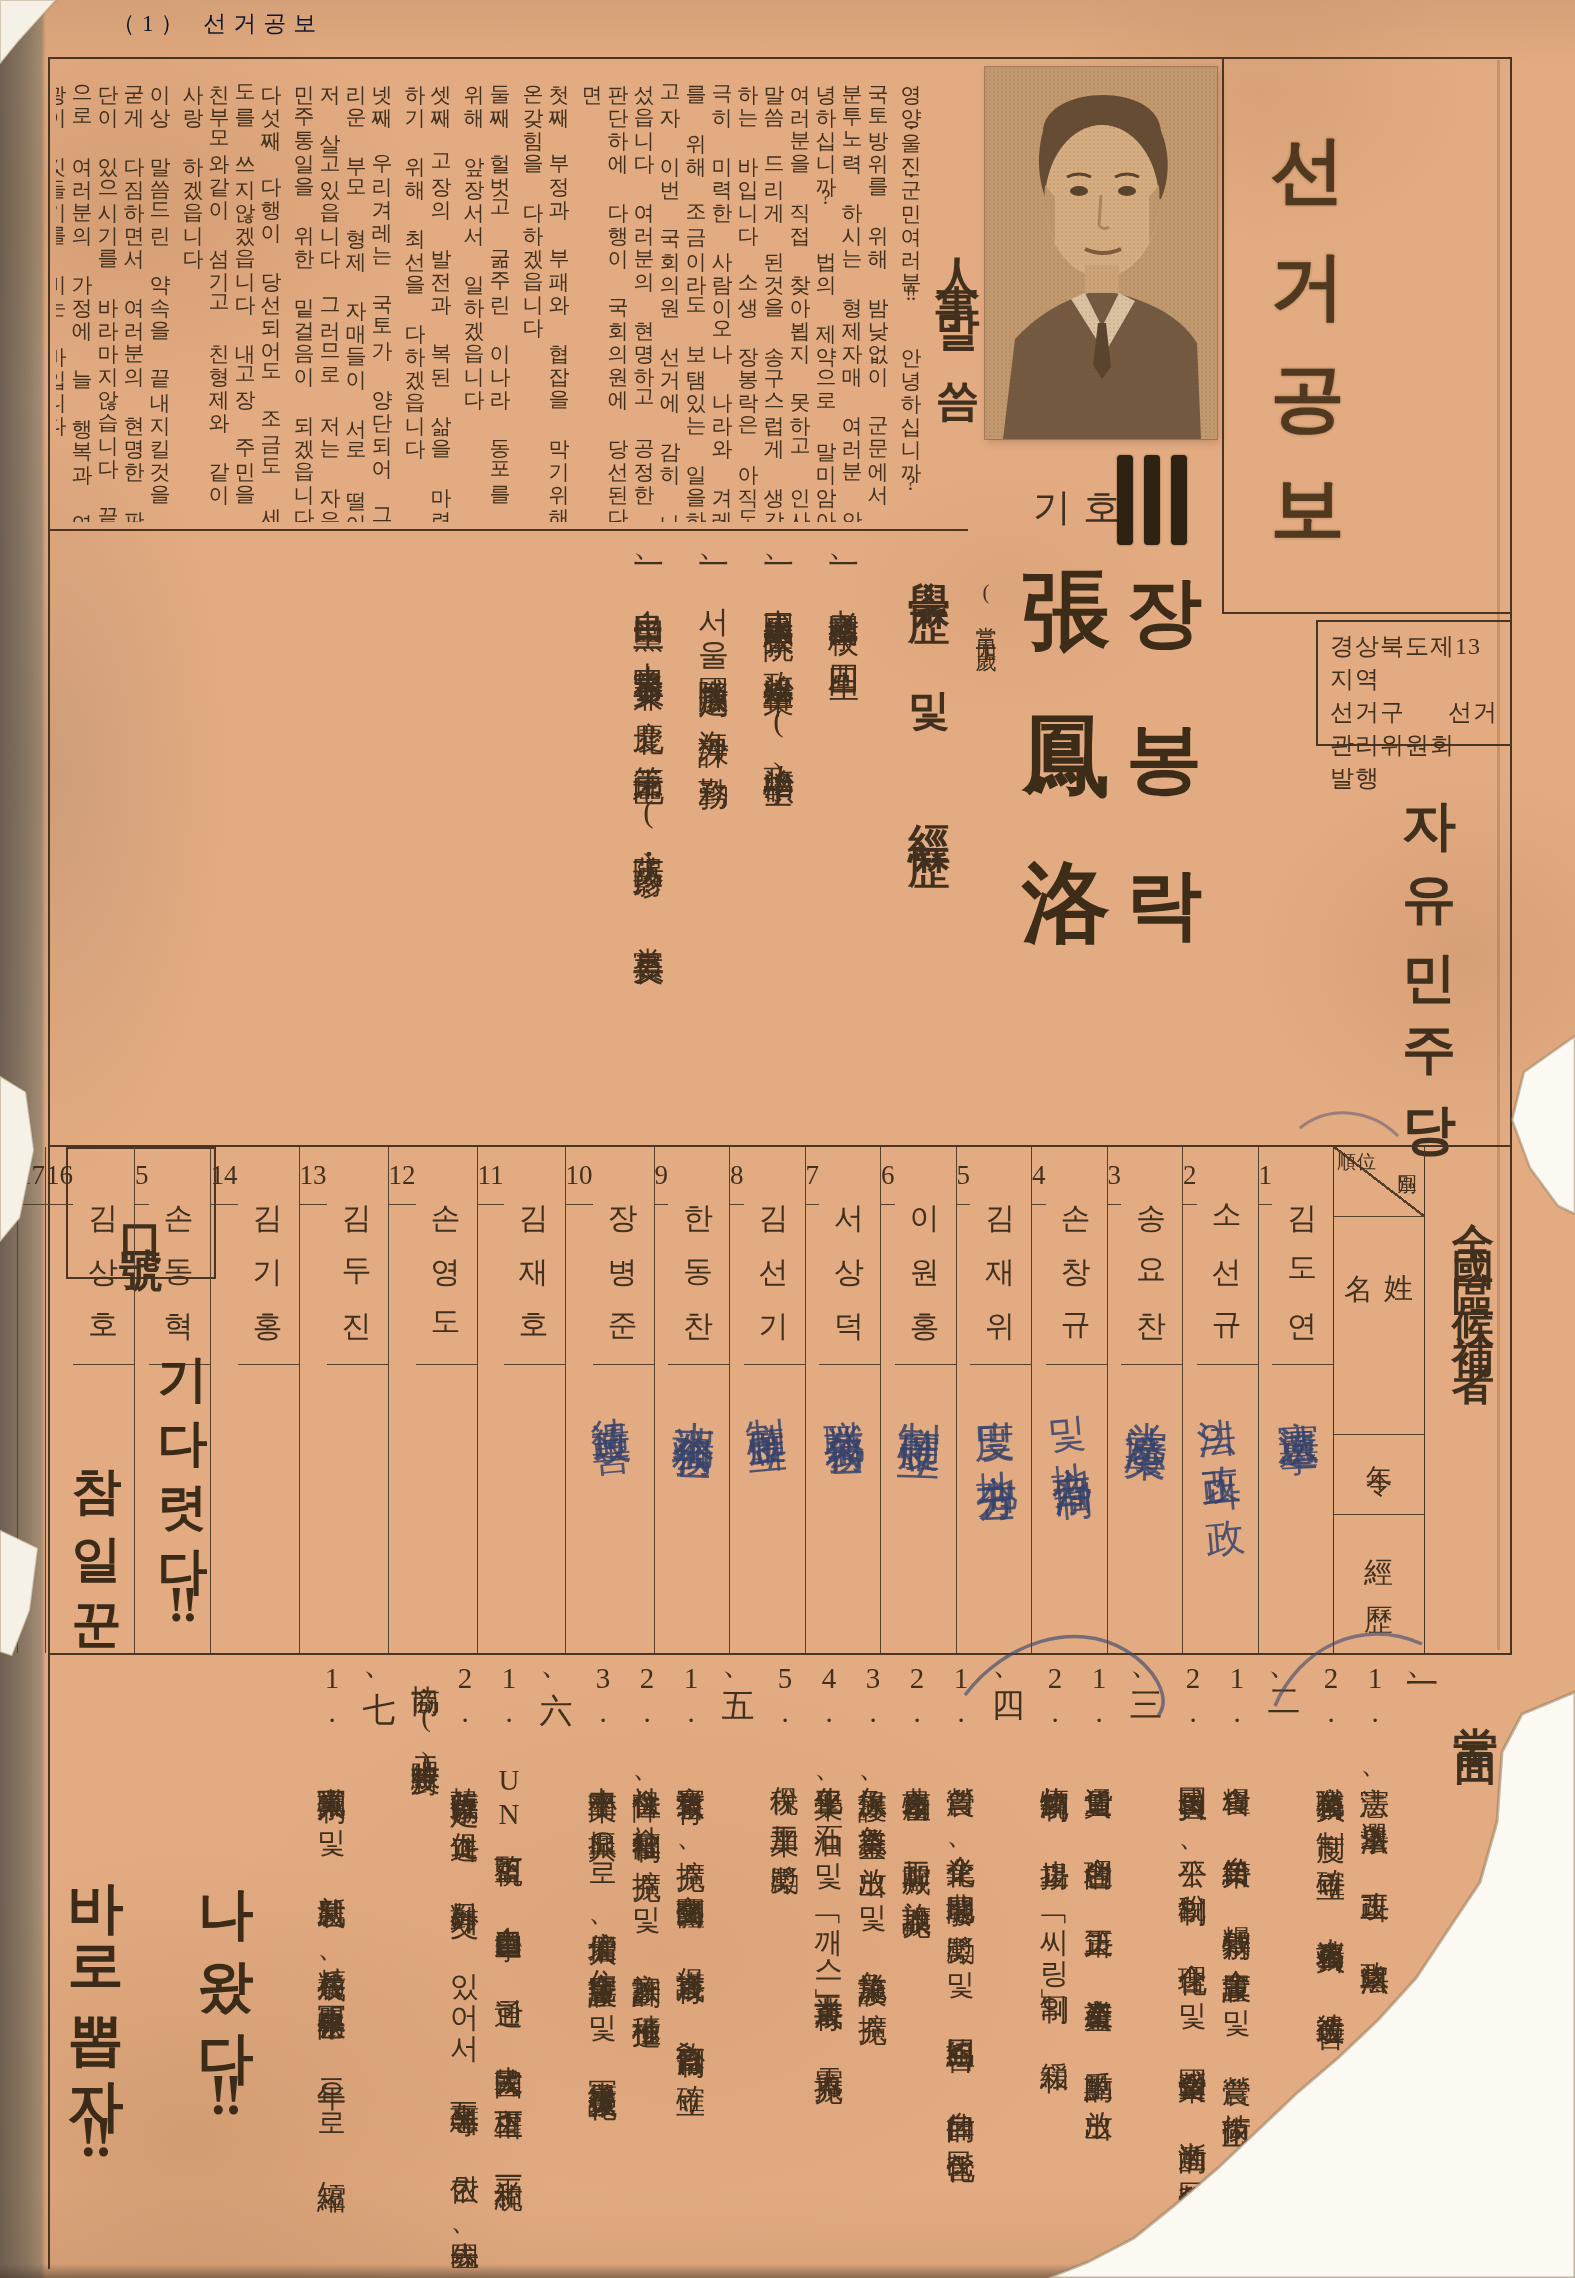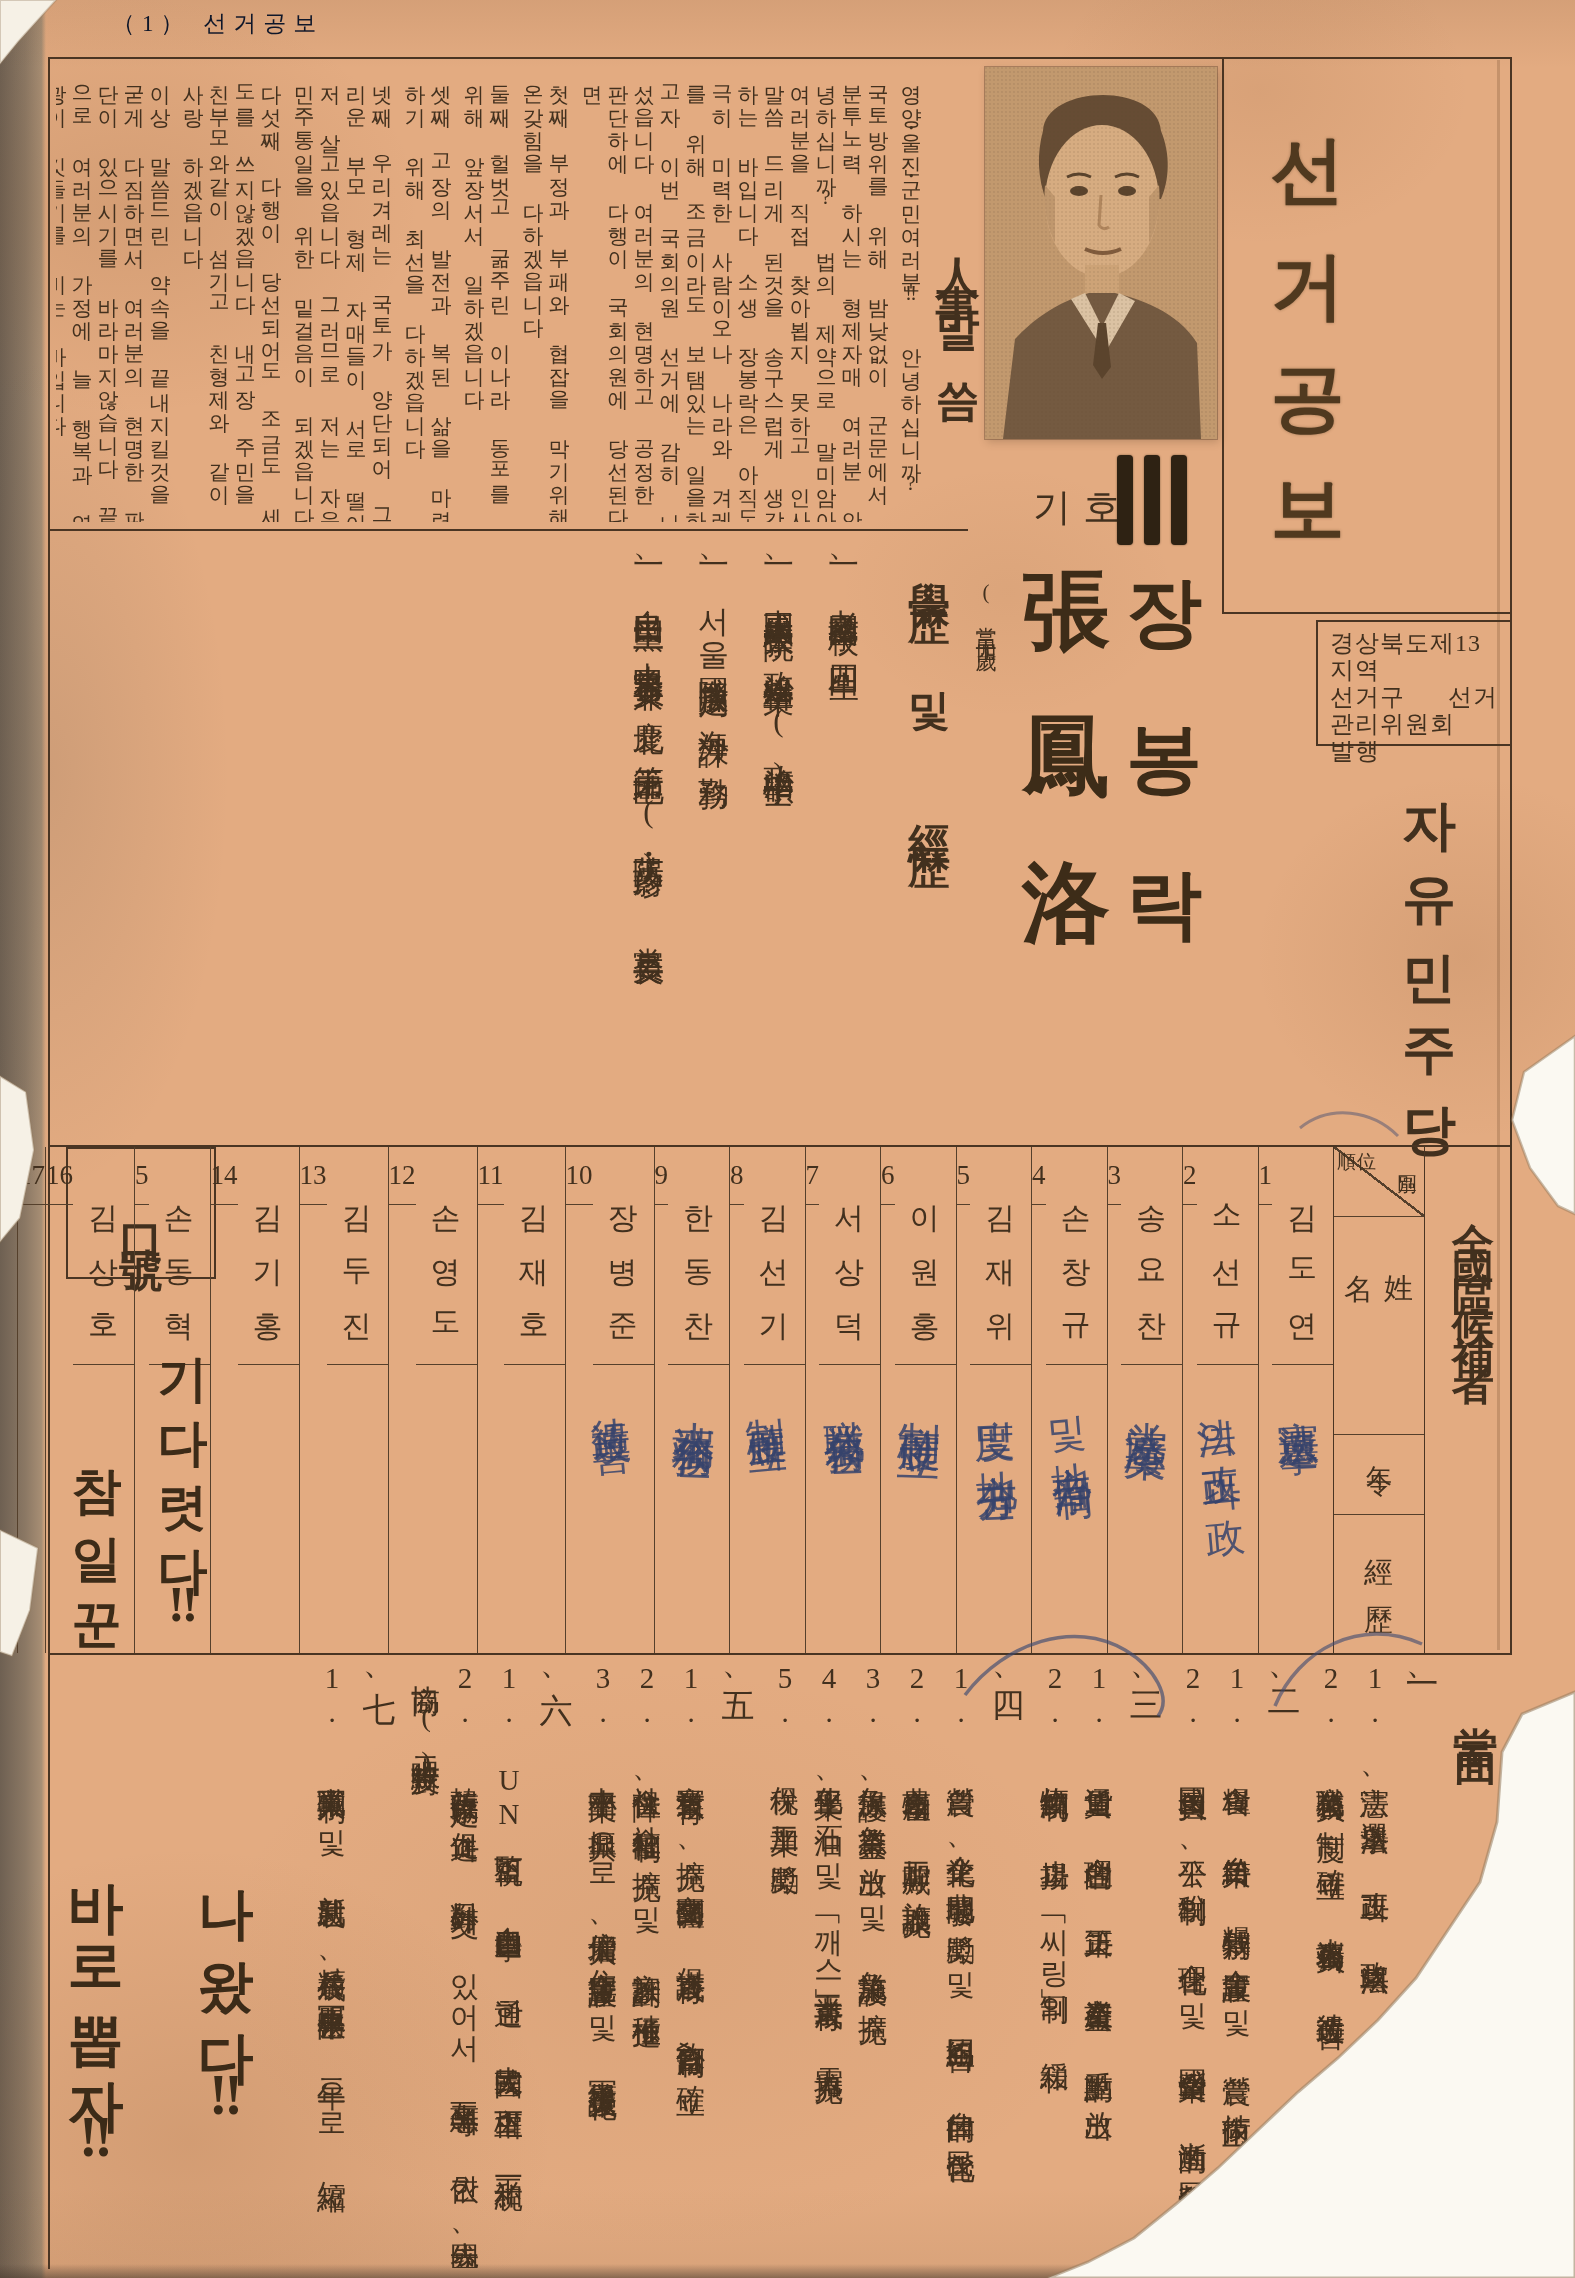"경상북도제13지역" .pub-line { line-height: 27px -> 33px }
